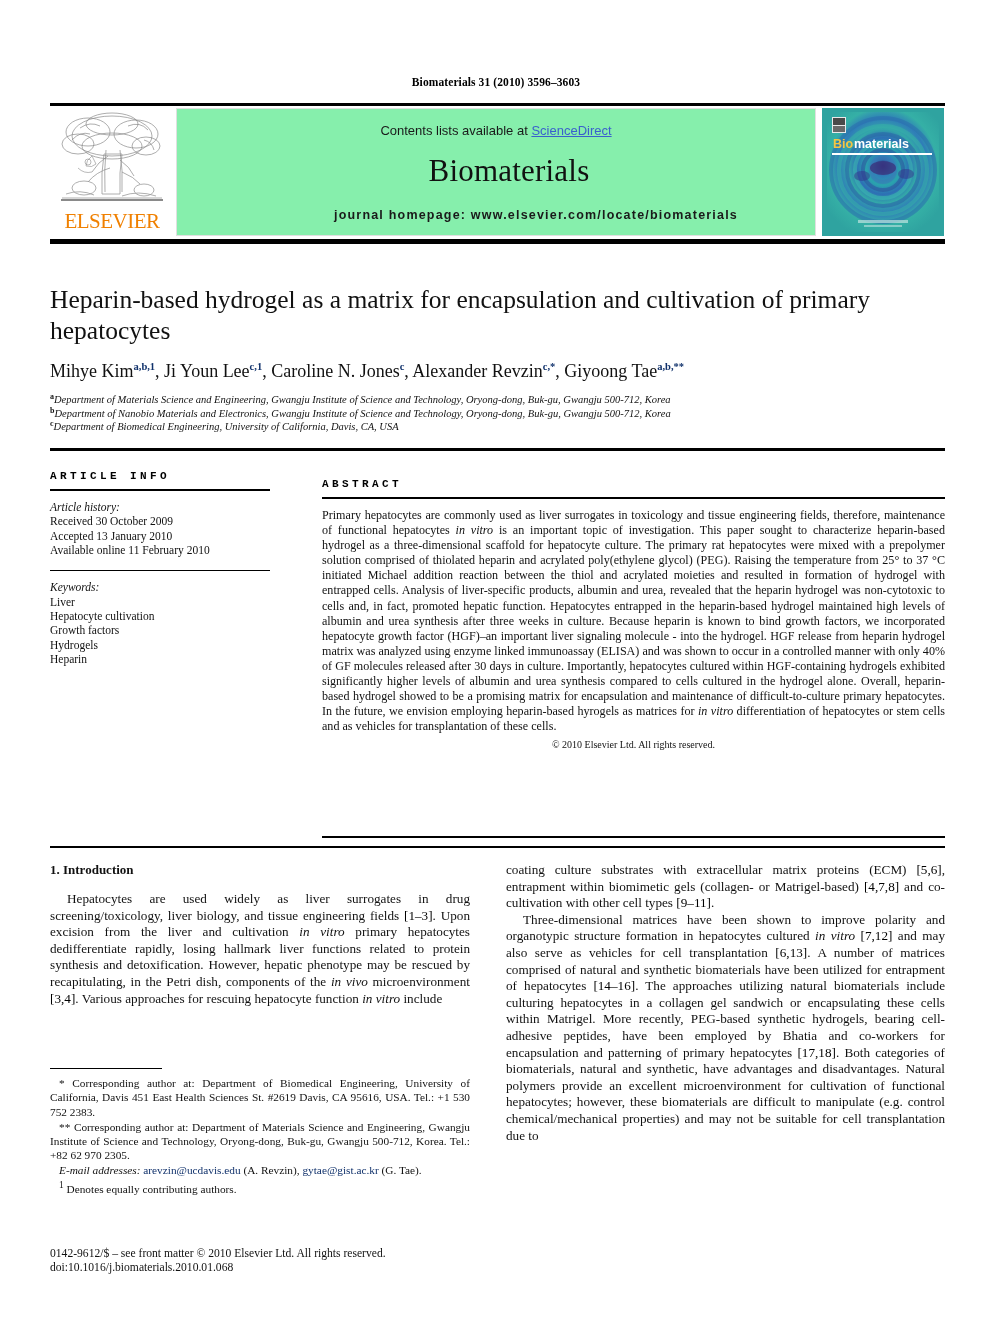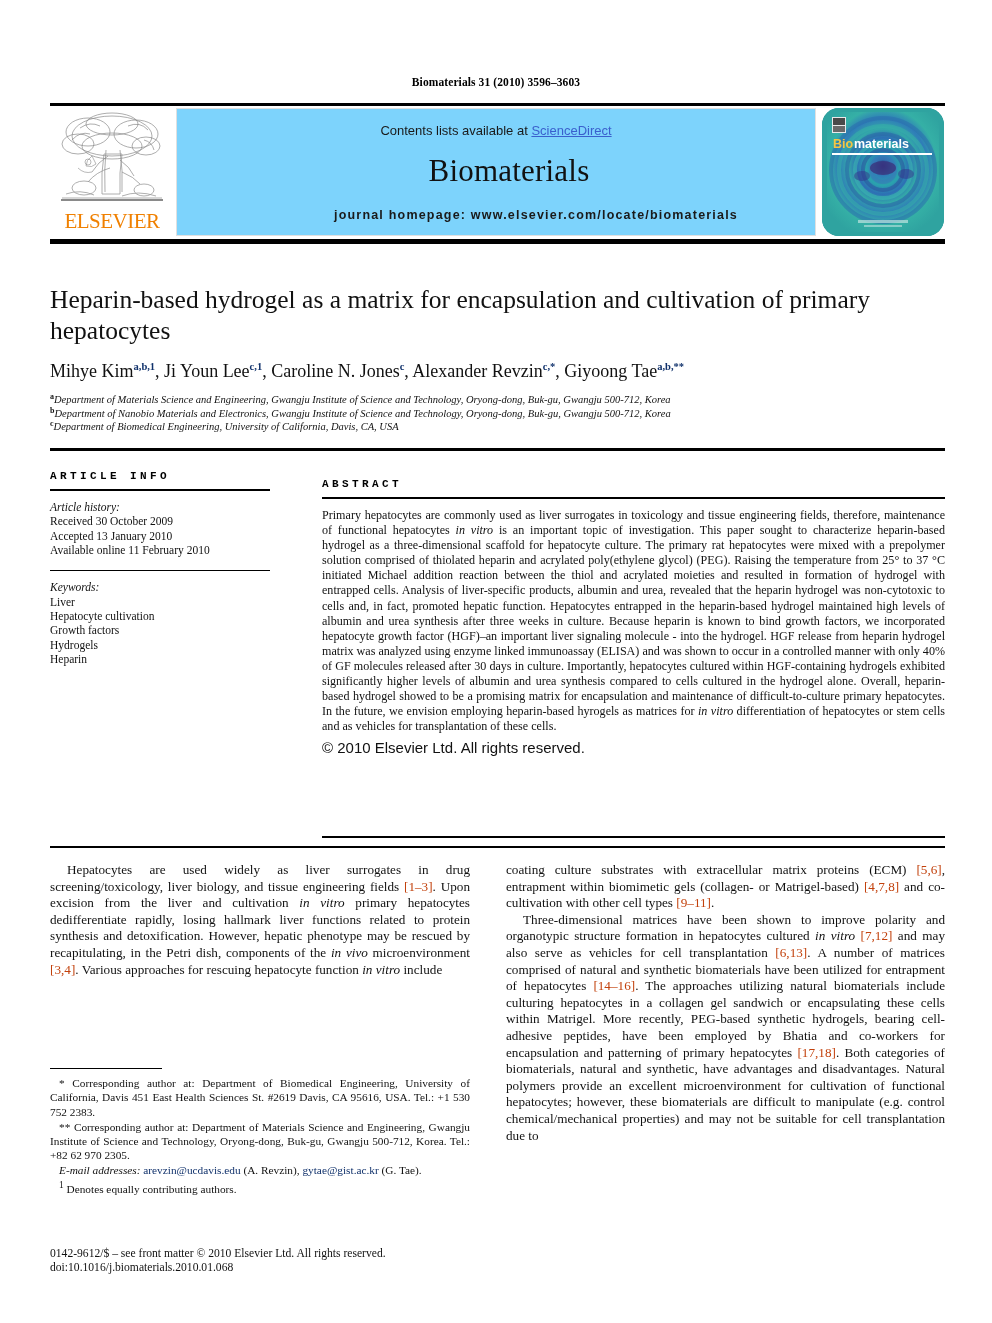"Contents lists available at" .sd-band { background: #7dd3fc -> #86efac }
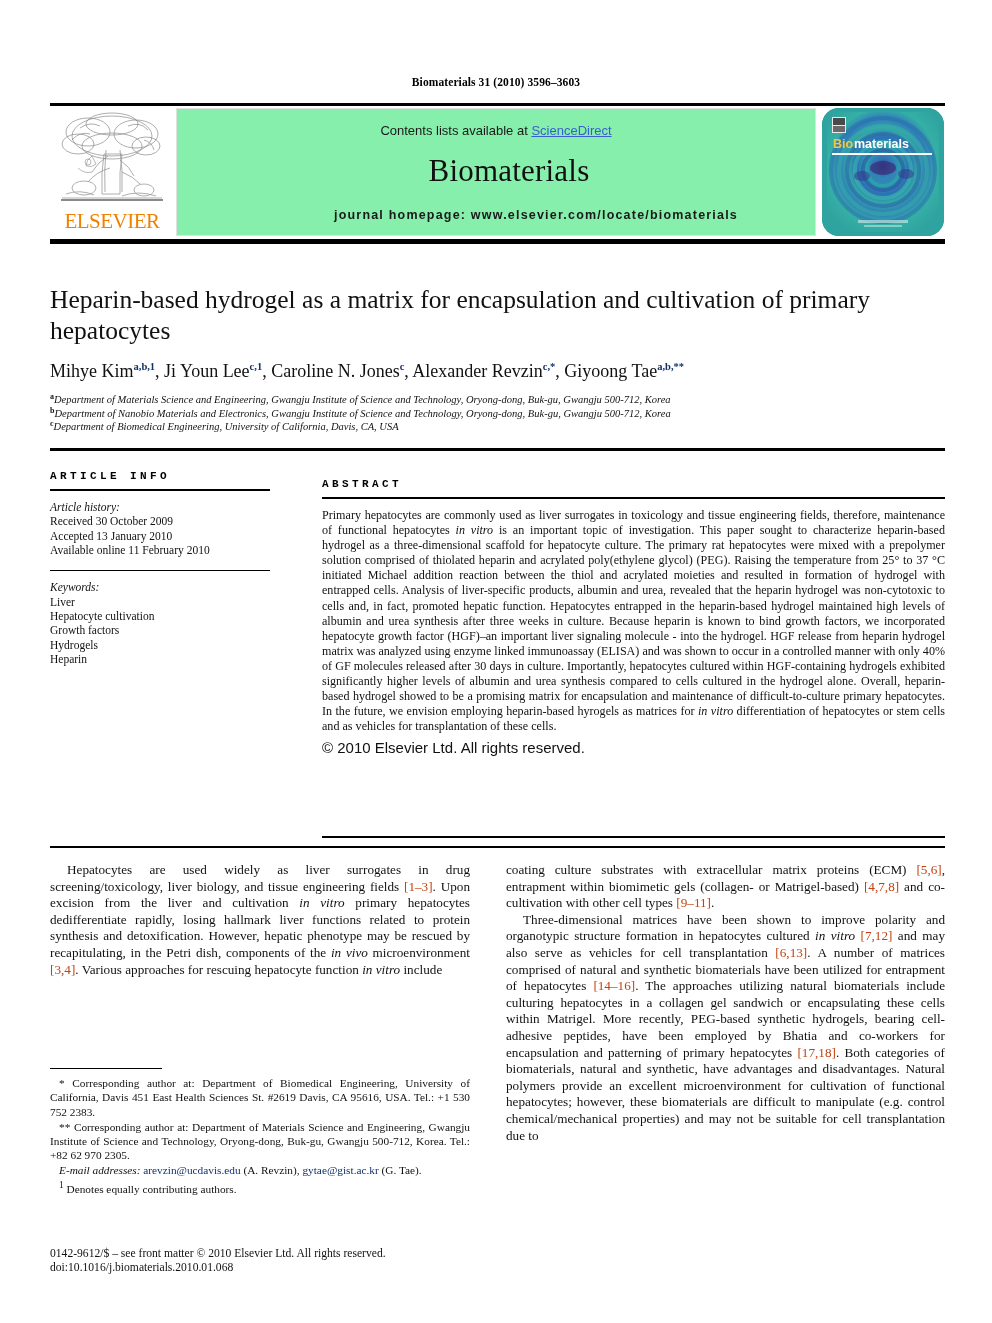"Bio" .cover-thumb { border-radius: 17px -> none }
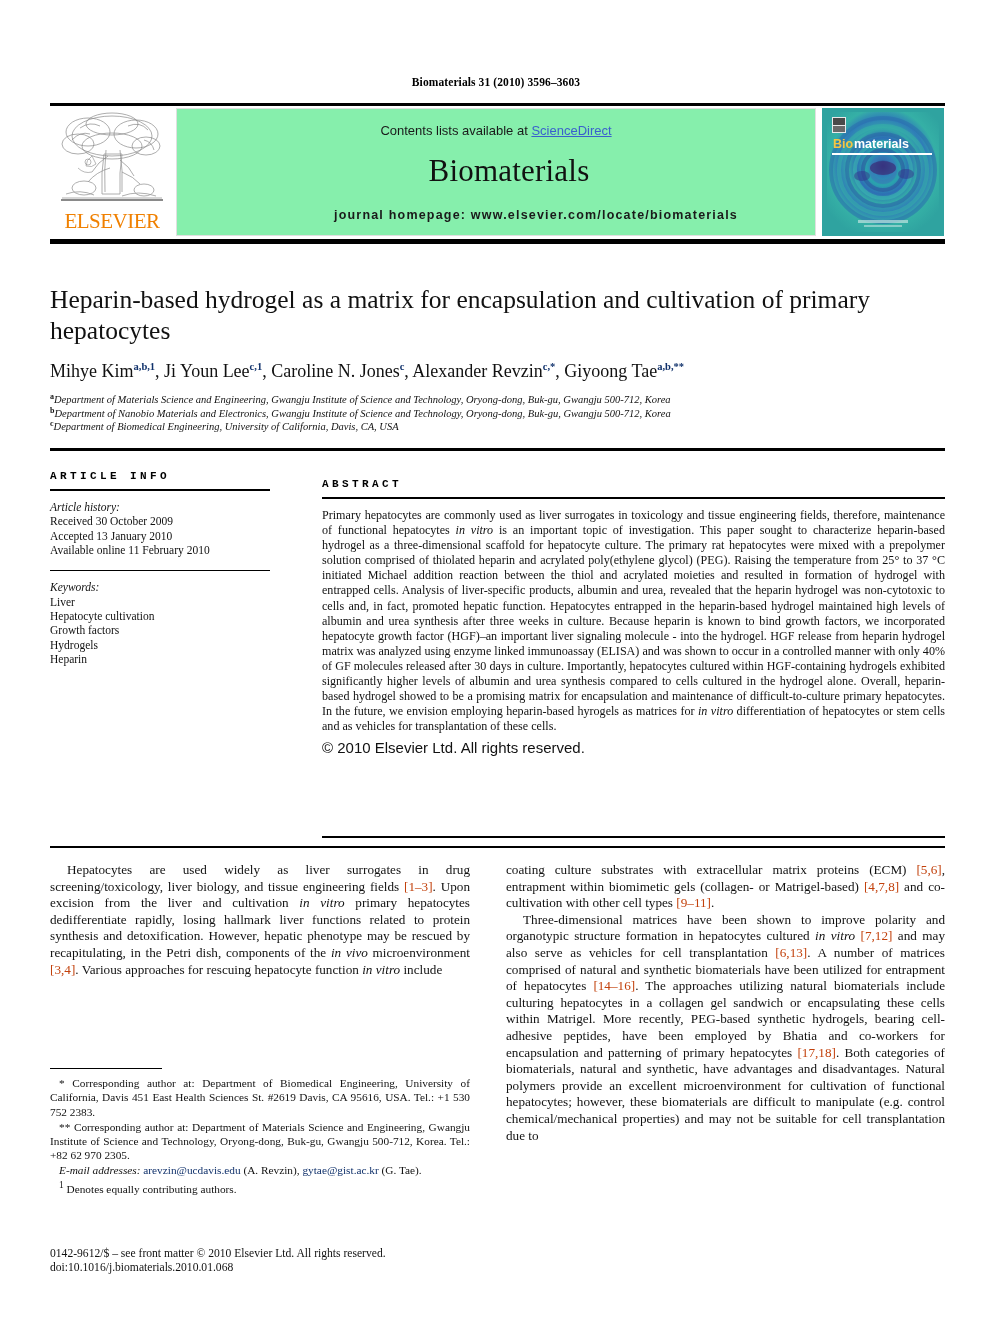"© 2010 Elsevier Ltd. All" .copyright { font-family: Liberation Sans, sans-serif -> Liberation Serif, serif; font-size: 15px -> 10px; text-align: left -> center }
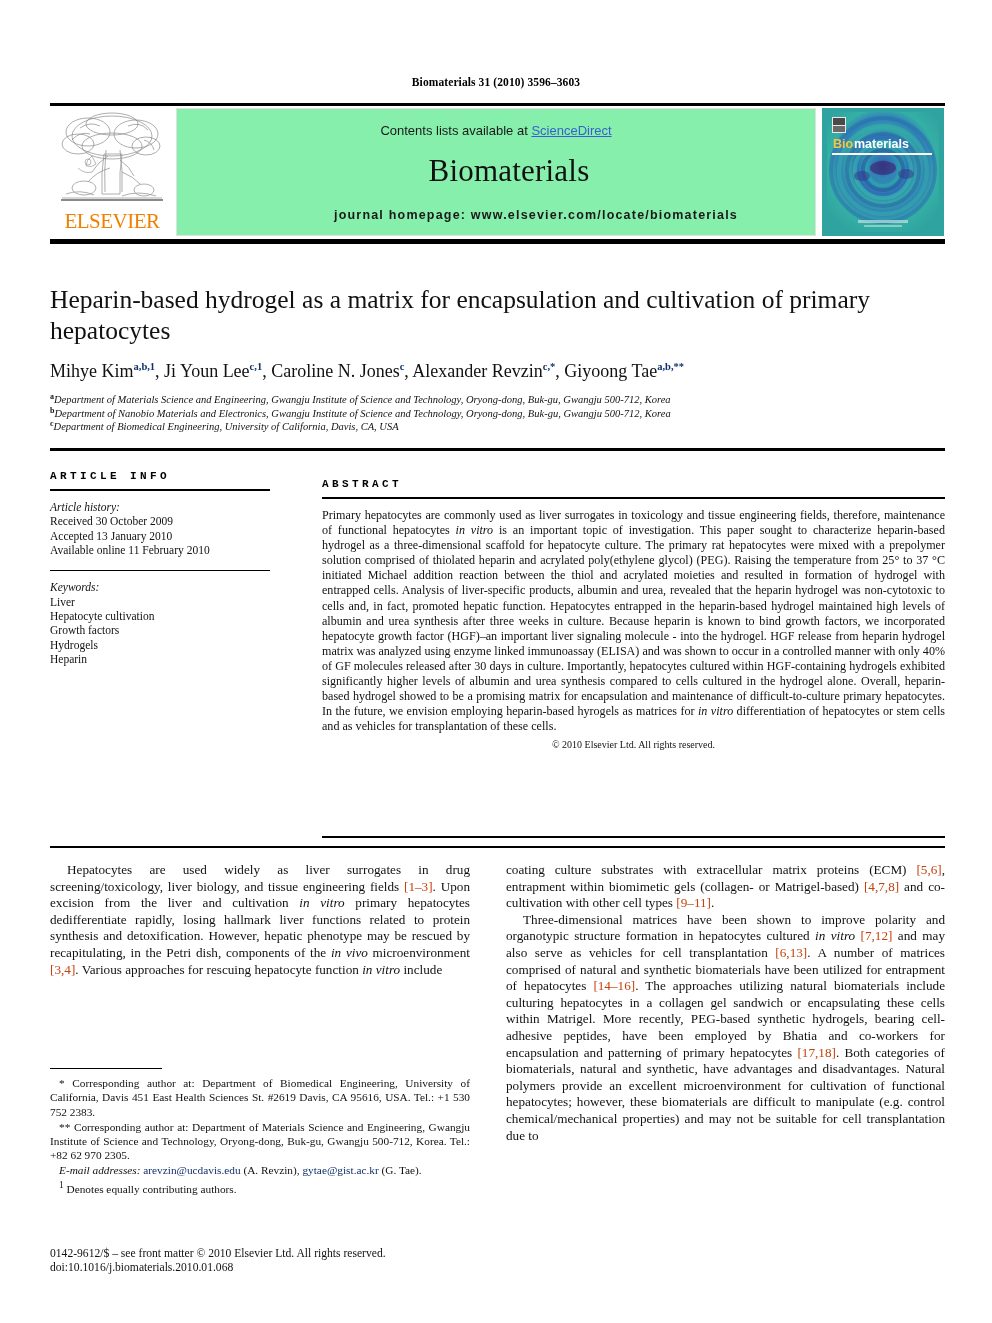"1. Introduction" h2.body-heading { html: none -> <h2>1. Introduction</h2> }
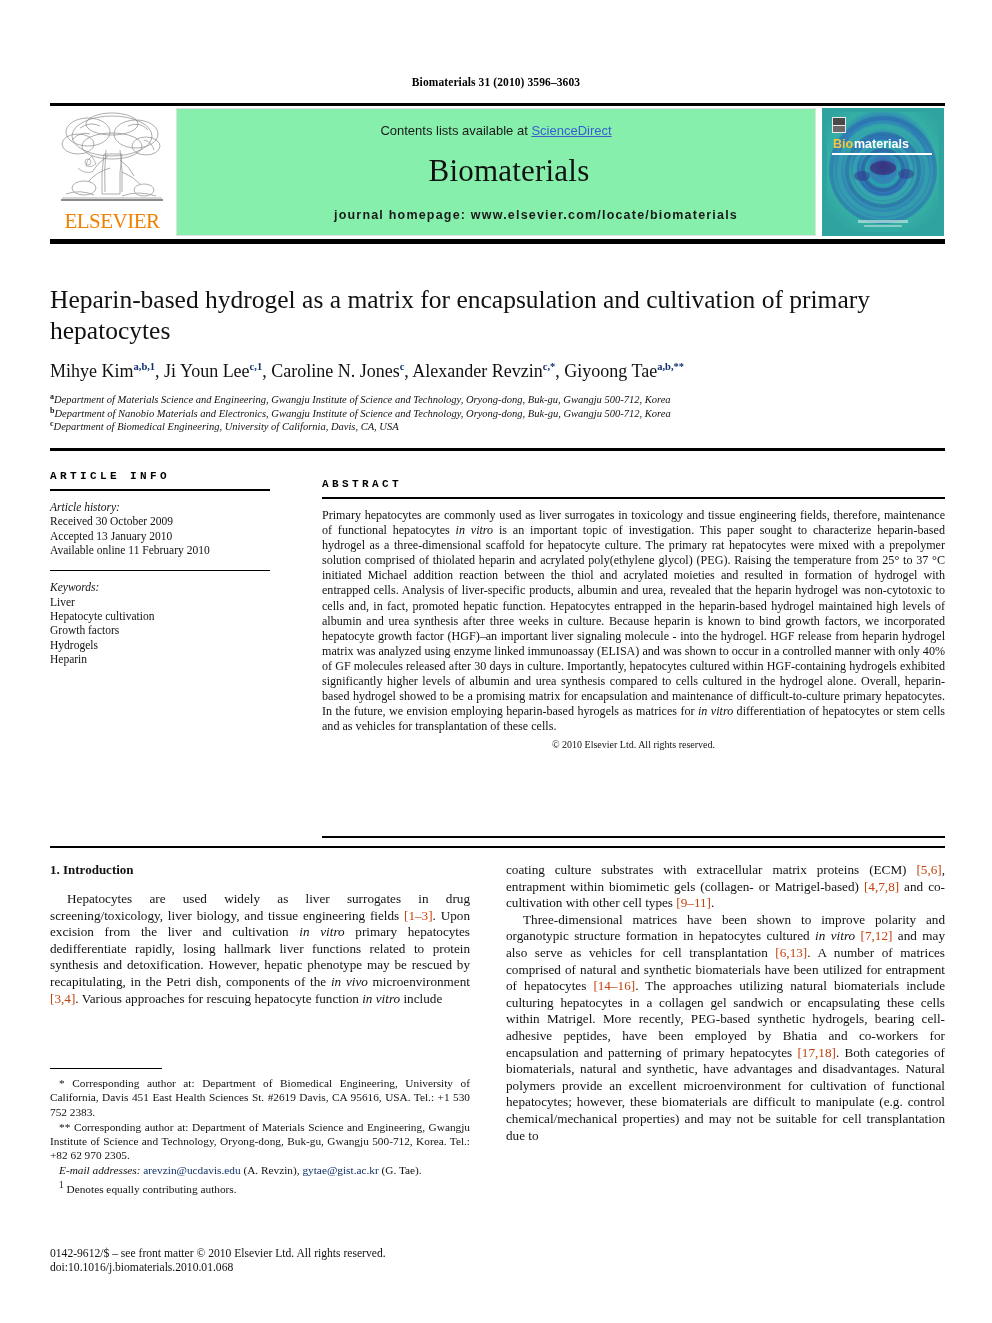"[5,6]" .ref { color: #c2410c -> #000000 }
